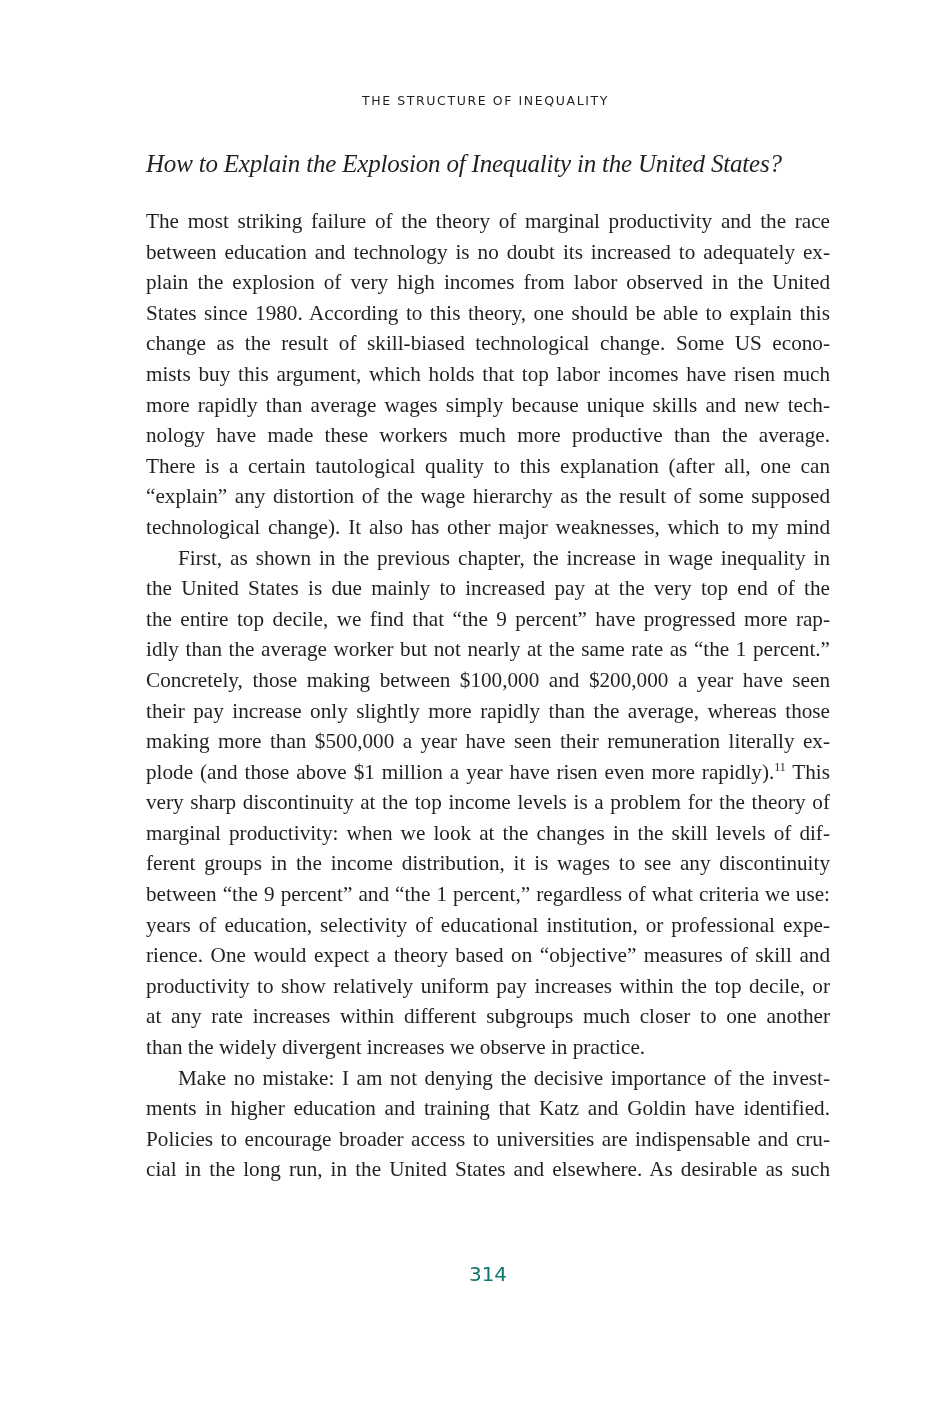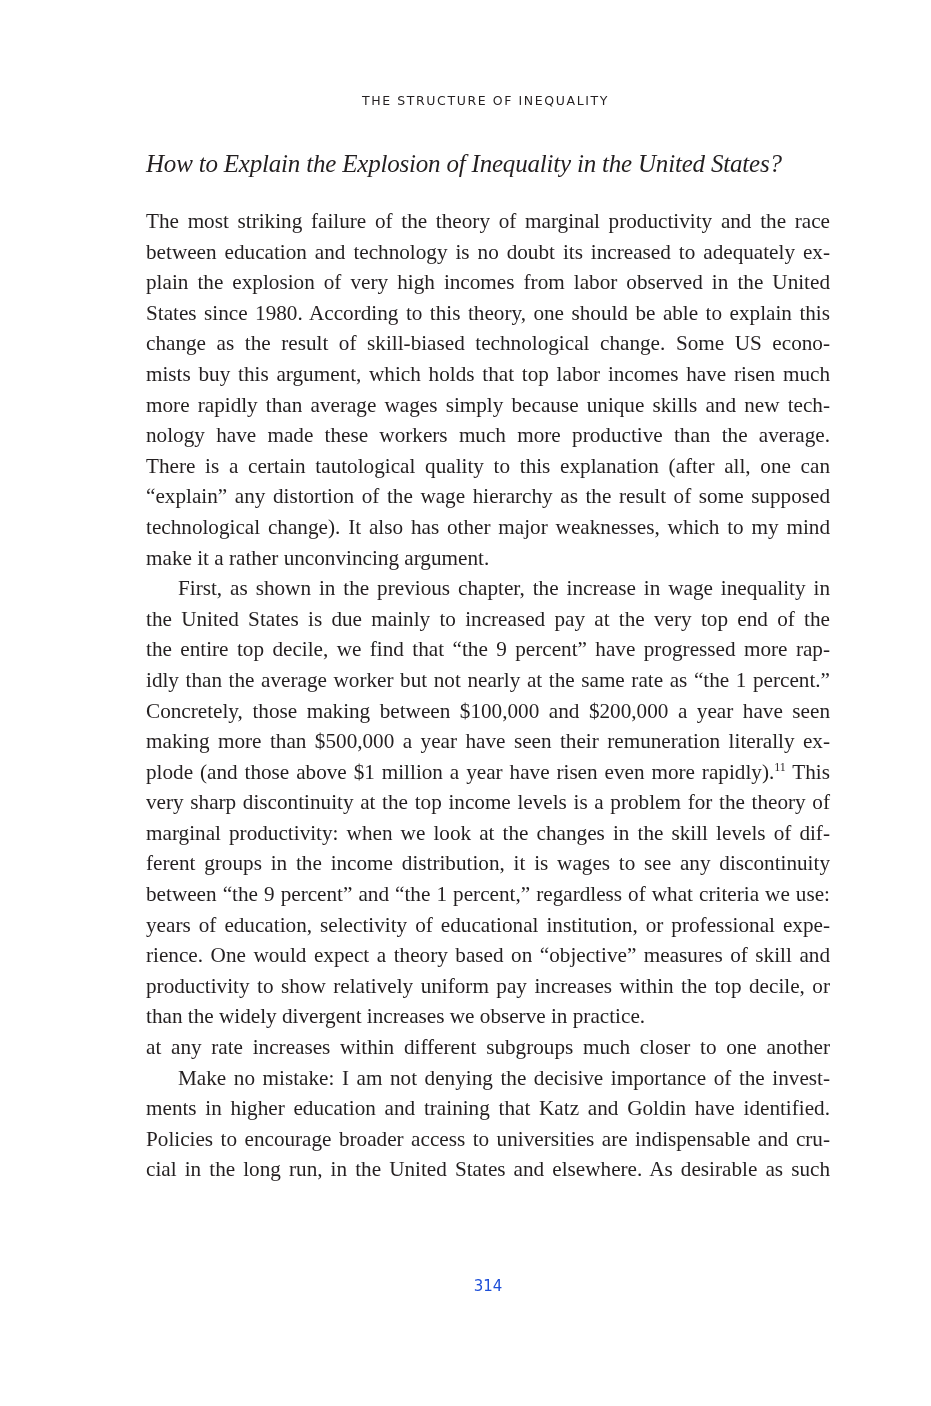"make it a rather unconvincing" span.line { html: <span>make it a rather unconvincing argument.</span> -> none }
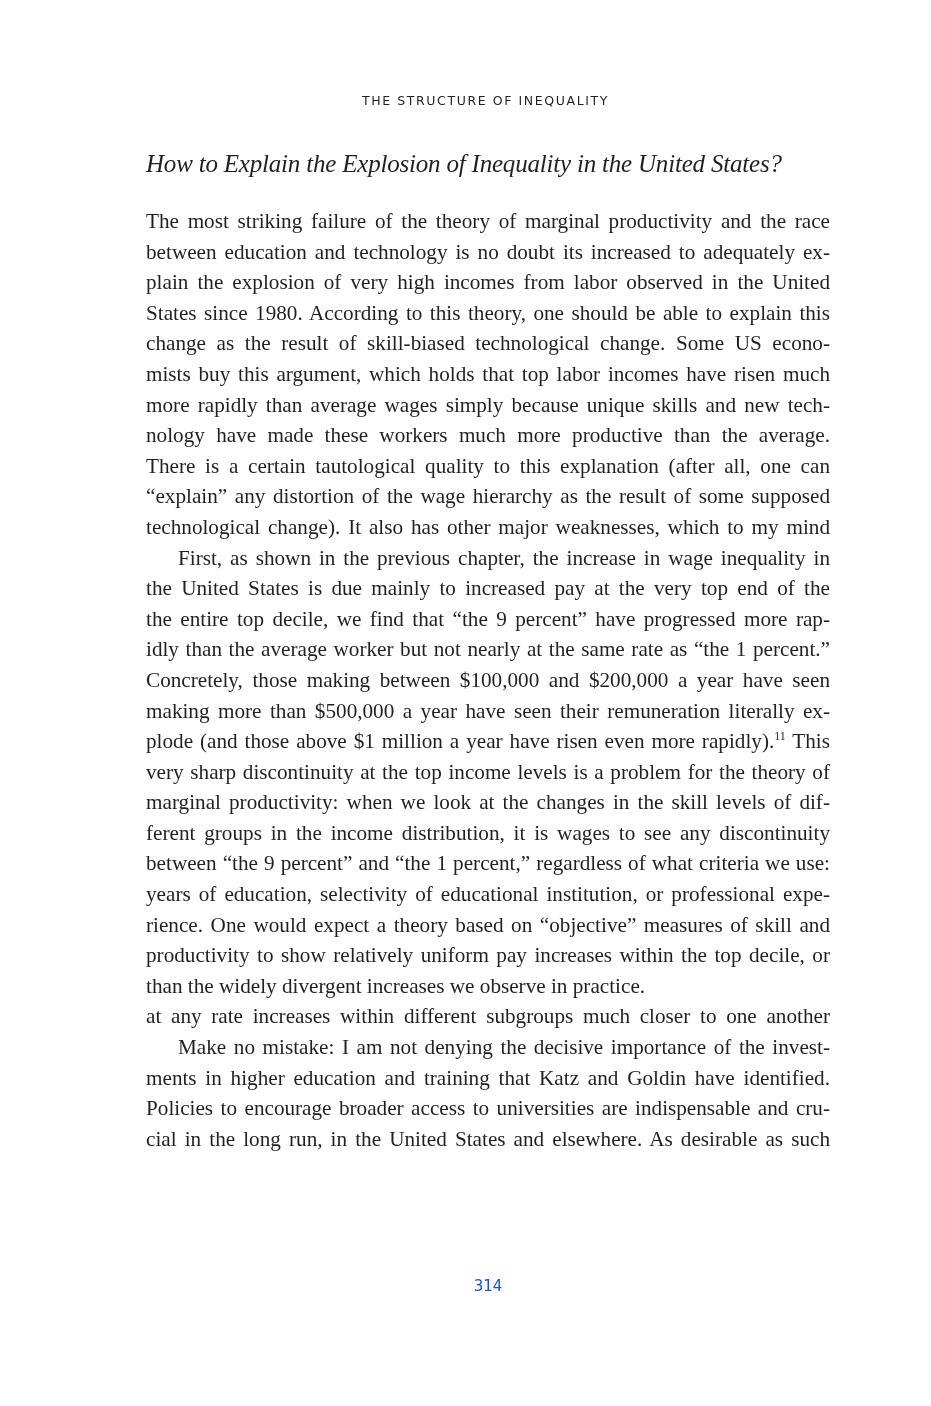"their pay increase only slightly" span.line { html: none -> <span>their pay increase only slightly more rapidly than the average, whereas those</span> }
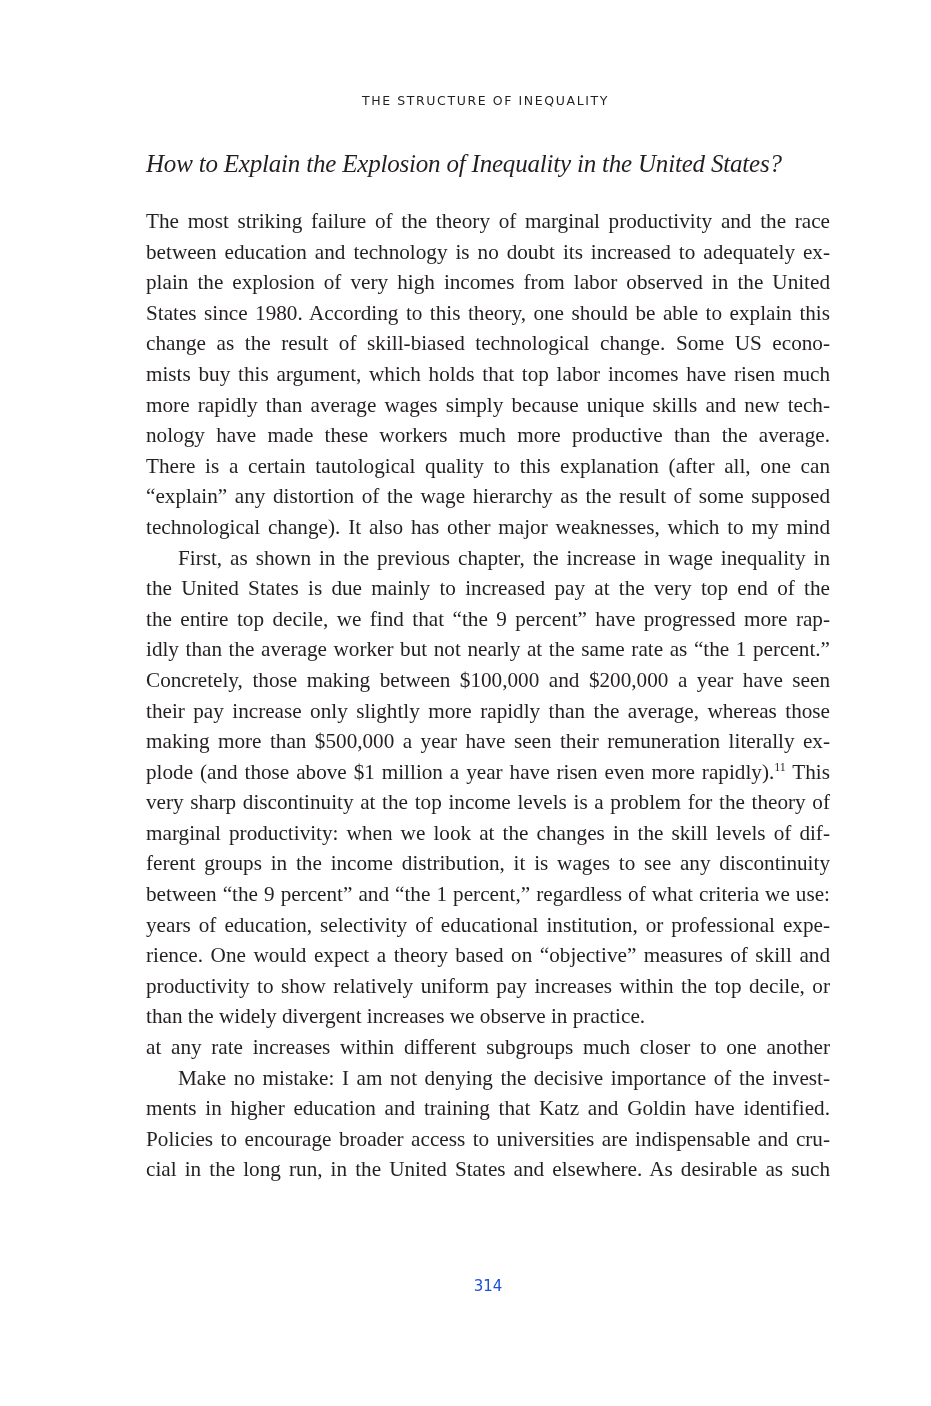"than the widely divergent increases" span.line { order: before "at any rate increases within" -> after "at any rate increases within" }
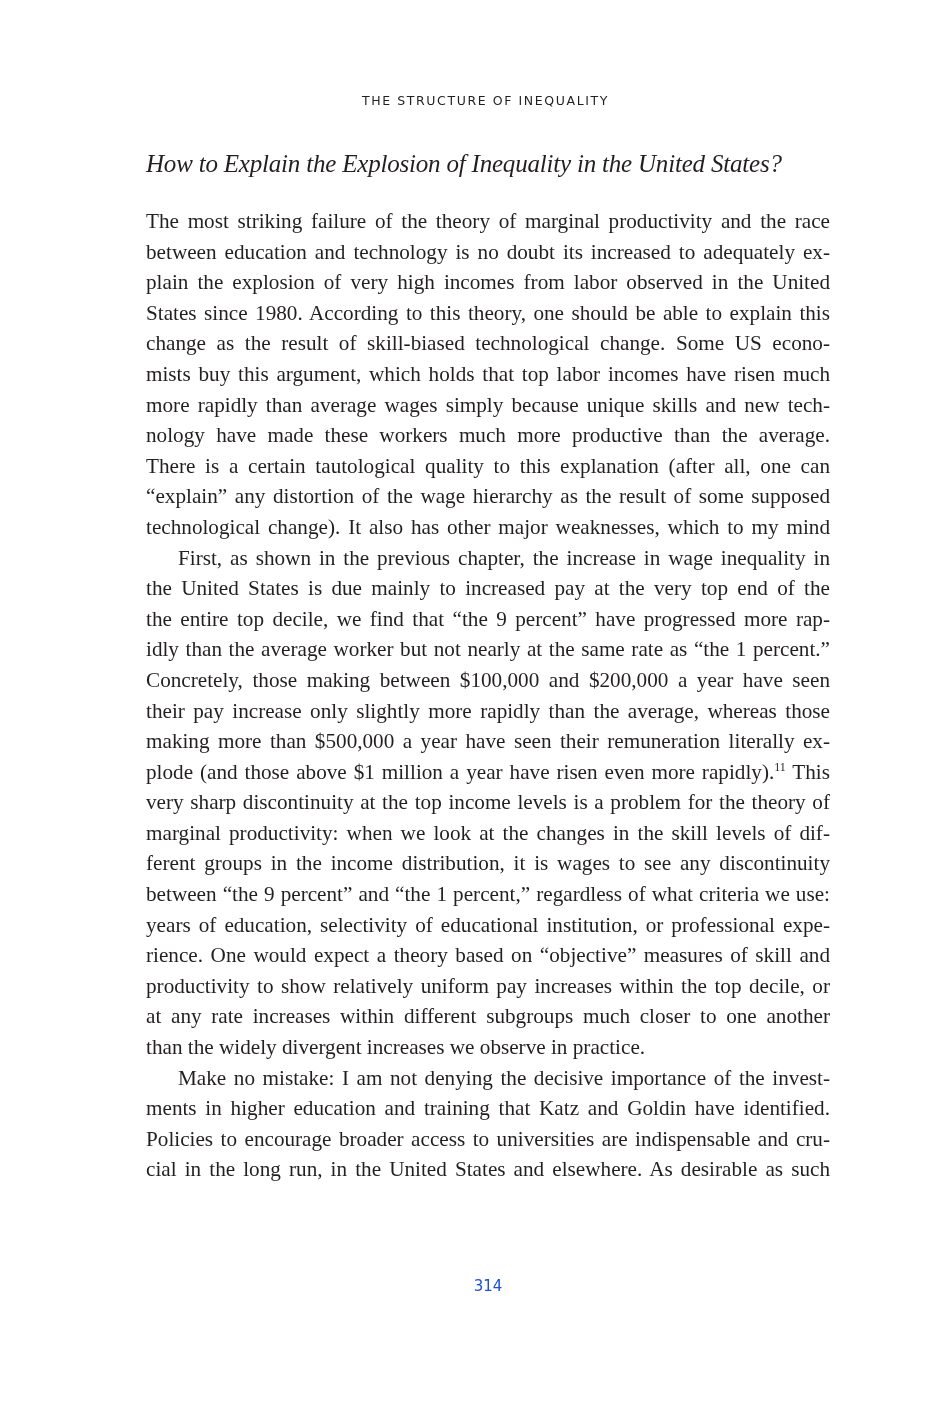"314" .page-number { color: #1d4ed8 -> #0f766e; font-size: 15px -> 20px; margin-top: 15px -> none }
